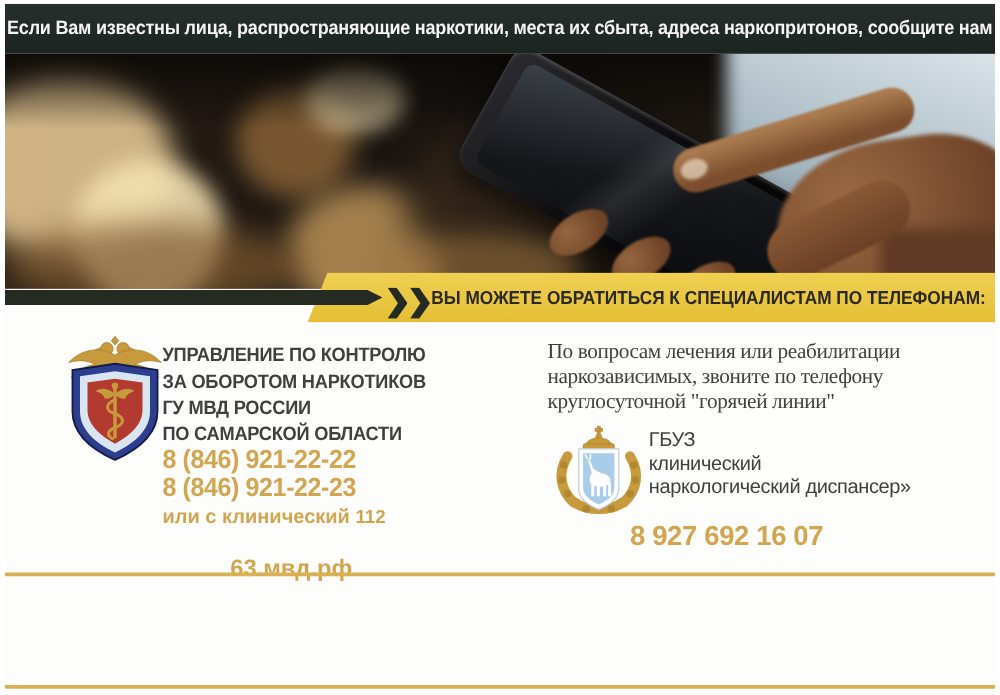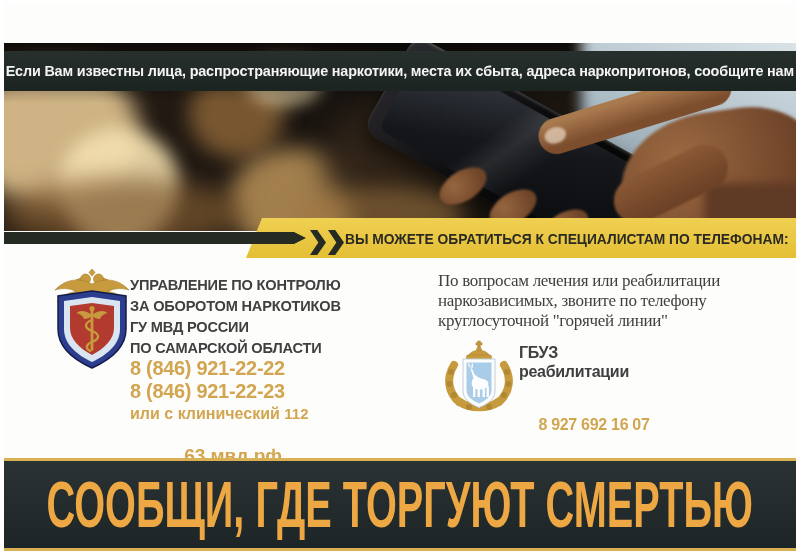"Если Вам известны лица, распространяющие" .top-bar { margin-top: 48px -> none }
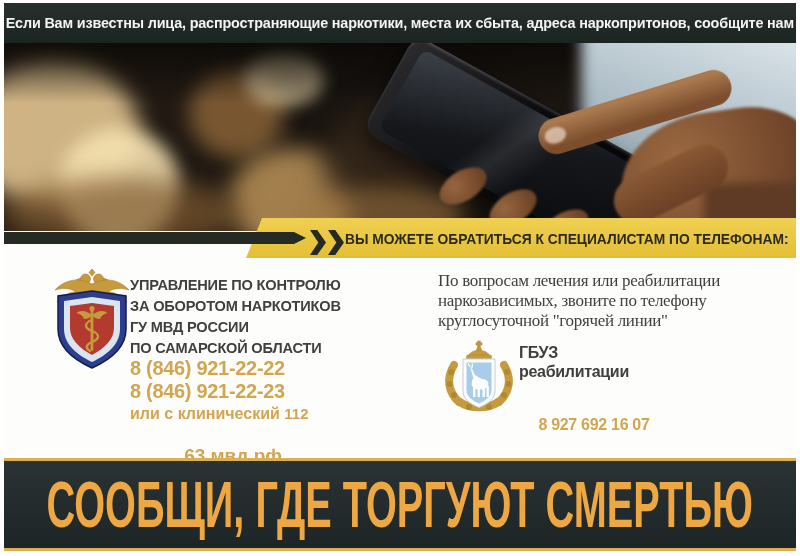"ГБУЗ" .gbuz-block { font-weight: 700 -> 400 }
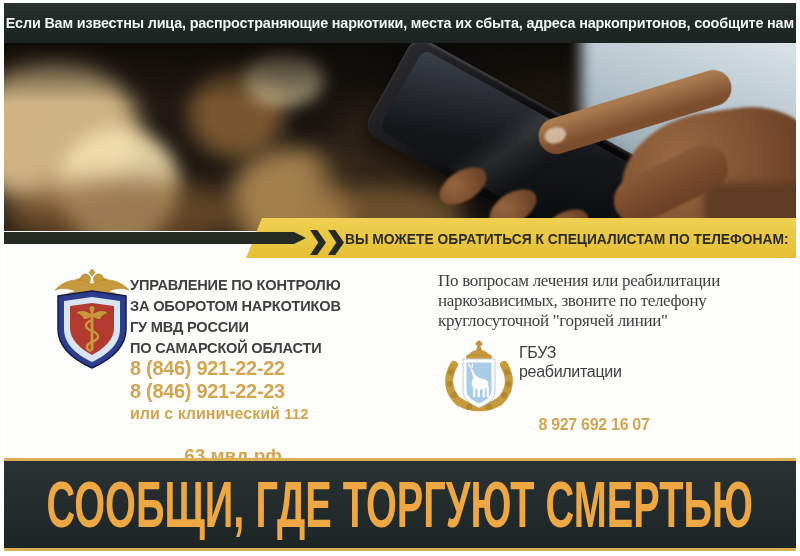"реабилитации" div { text: реабилитации -> клинический }
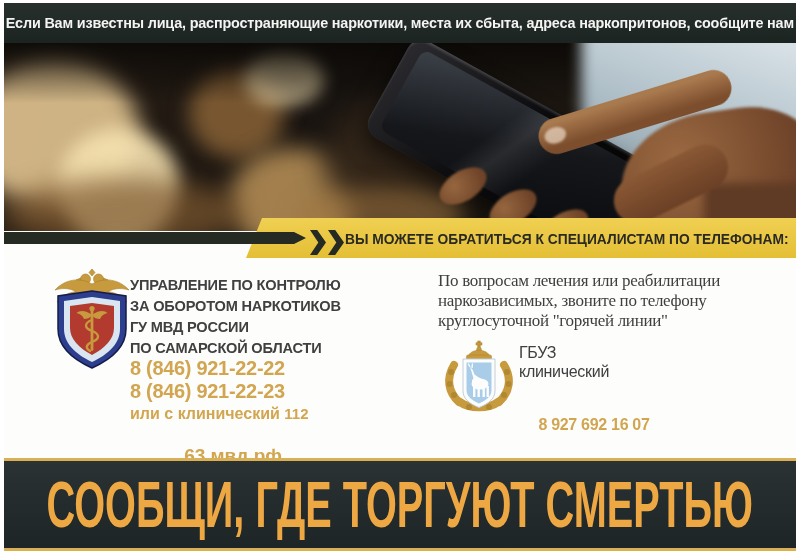"наркологический диспансер»" div { html: none -> <div>наркологический диспансер»</div> }
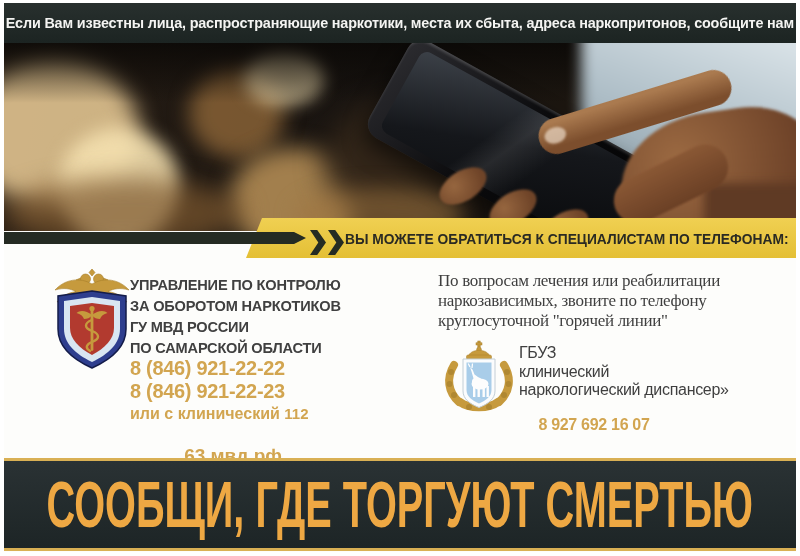"8 927 692 16 07" .hotline { font-size: 16px -> 22px; text-align: center -> left }
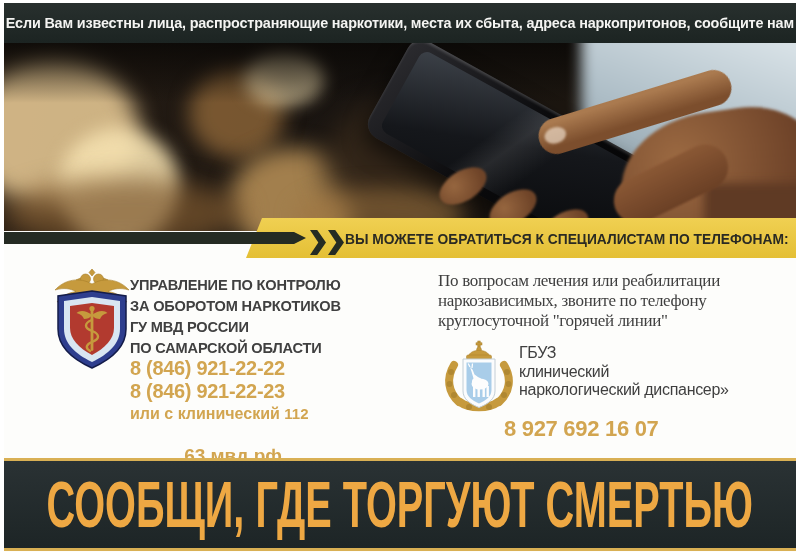"СООБЩИ, ГДЕ ТОРГУЮТ СМЕРТЬЮ" div.footer-banner { html: <div> <span>СООБЩИ, ГДЕ ТОРГУЮТ СМЕРТЬЮ</span> </div> -> none }
